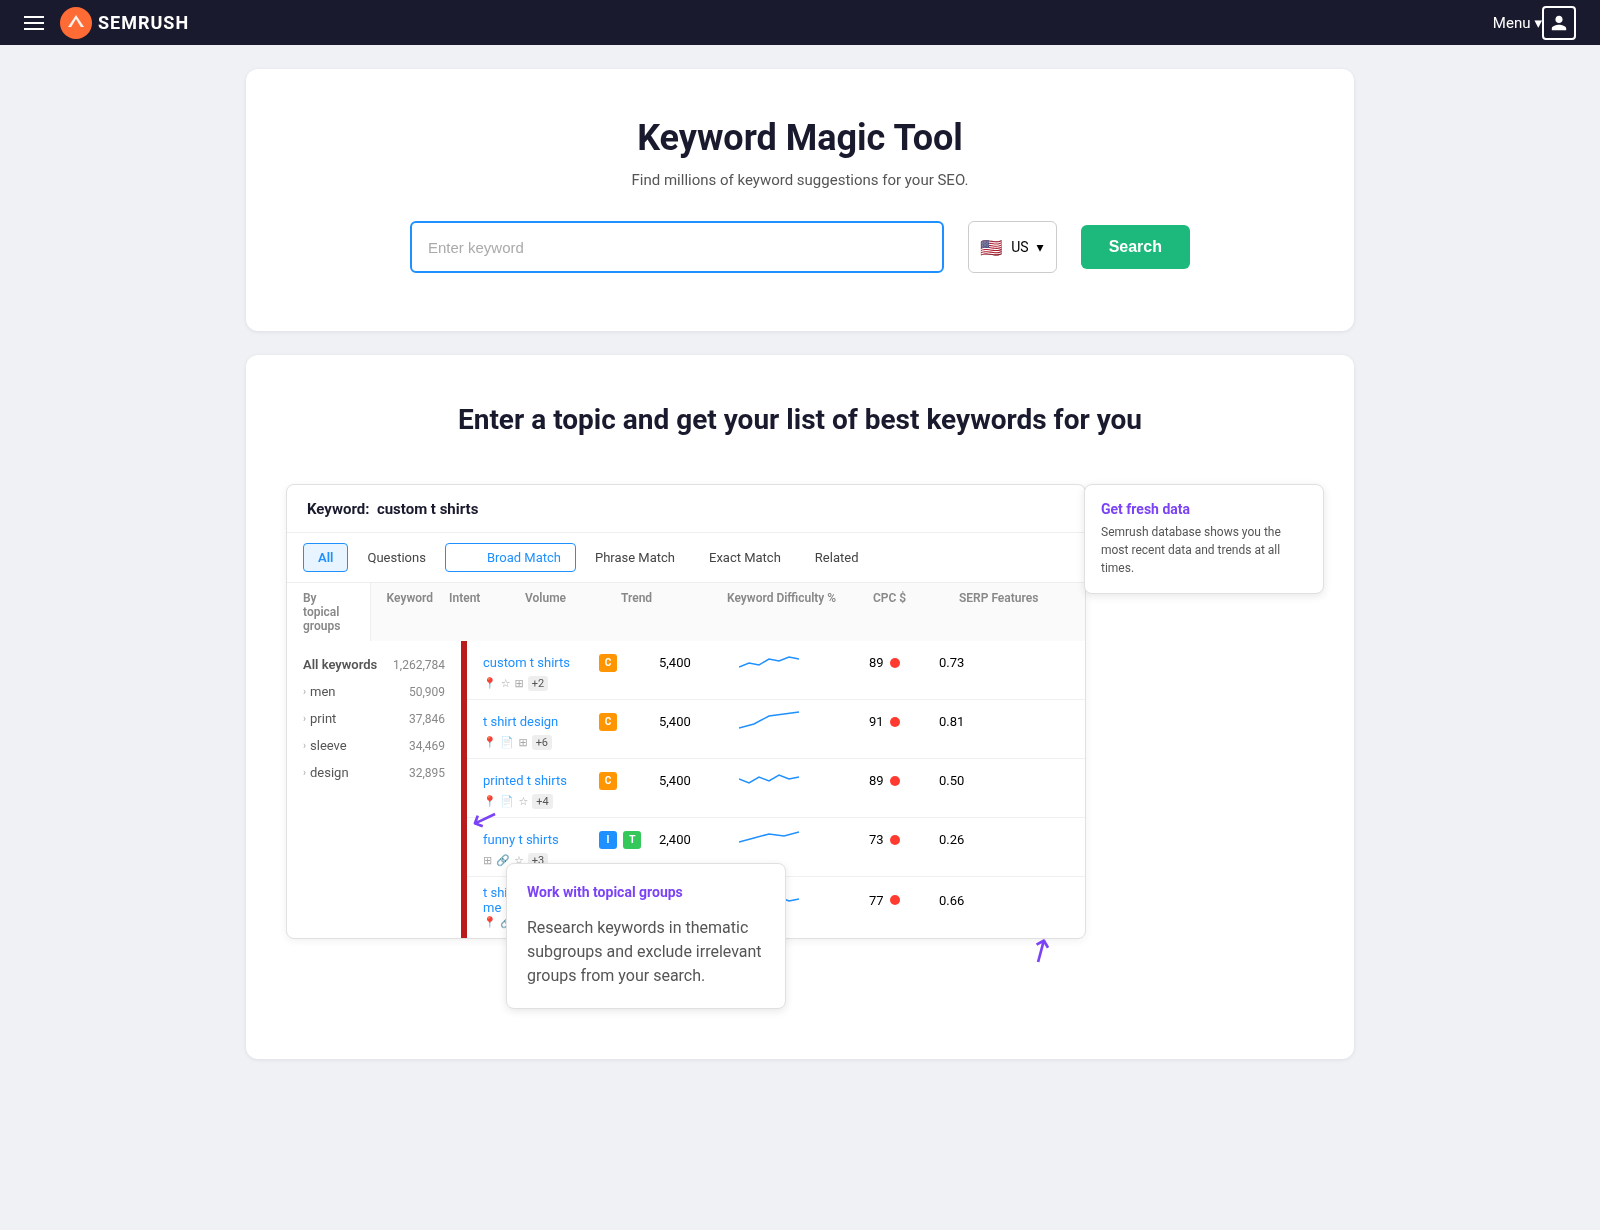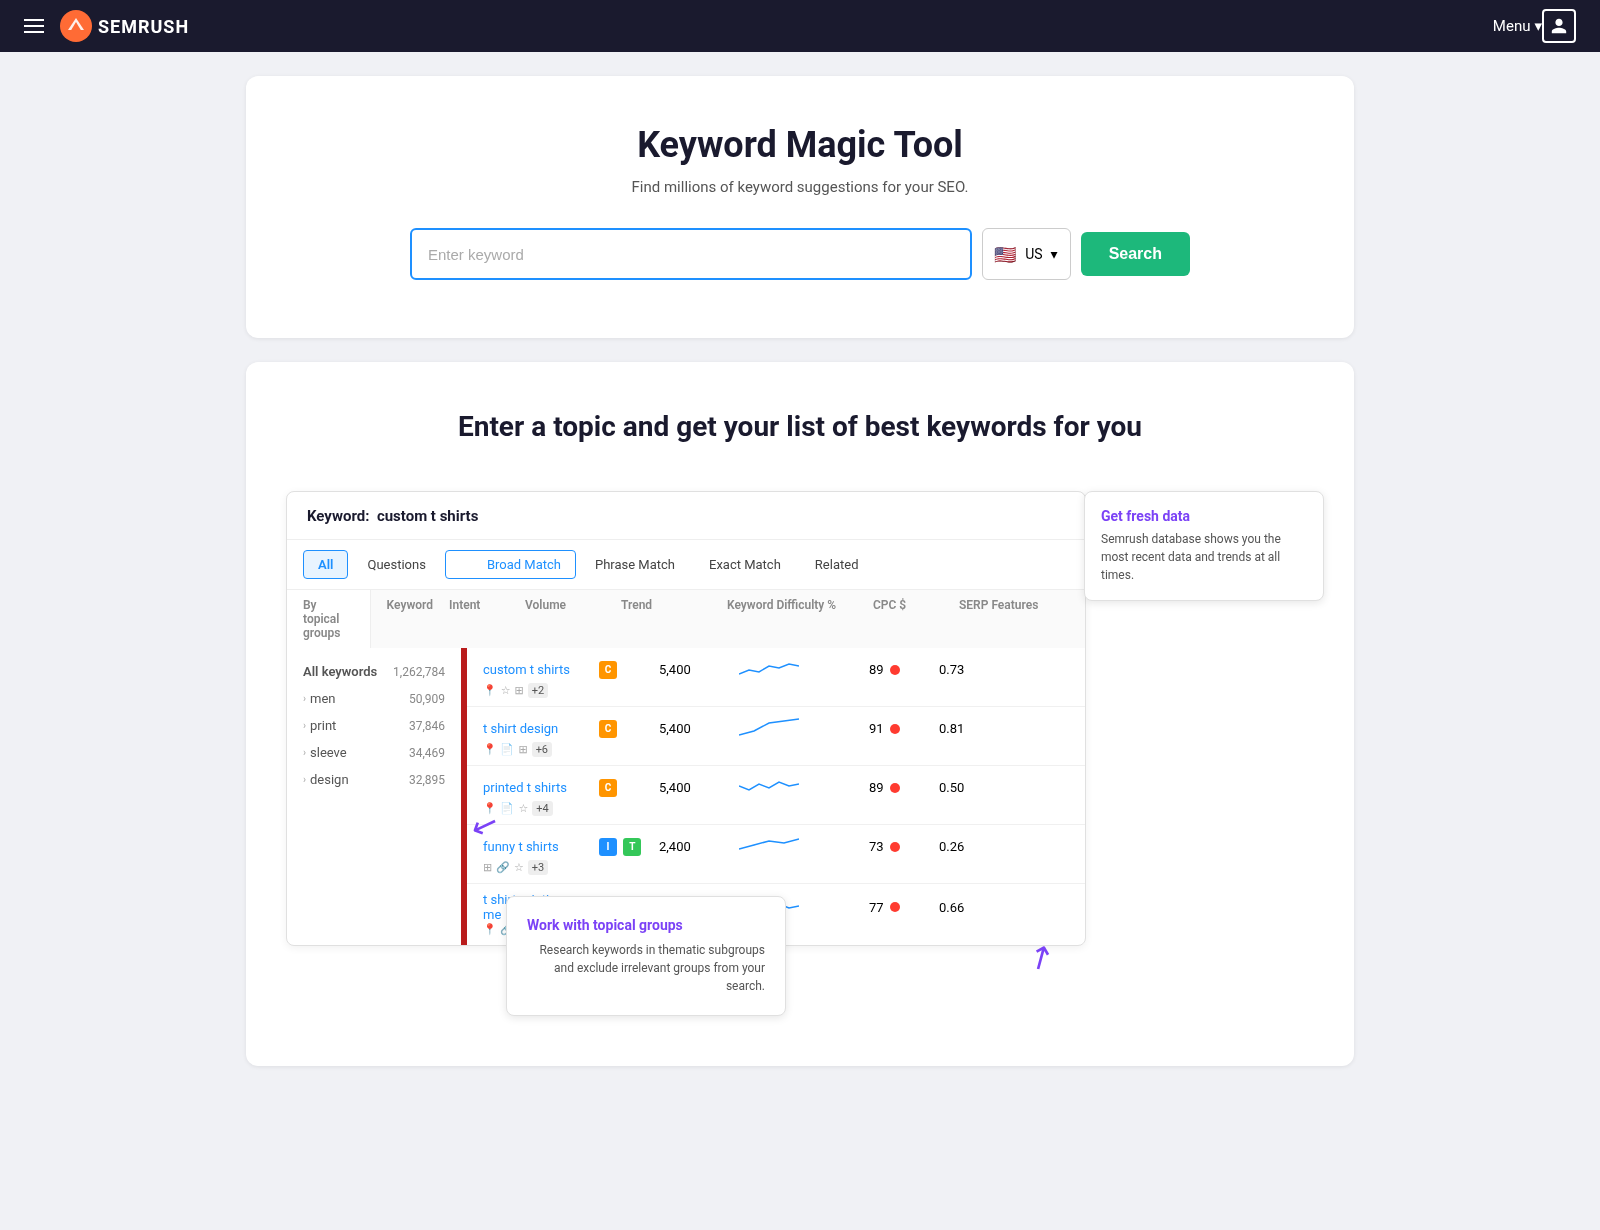"SEMRUSH" .navbar { height: 52px -> 45px }
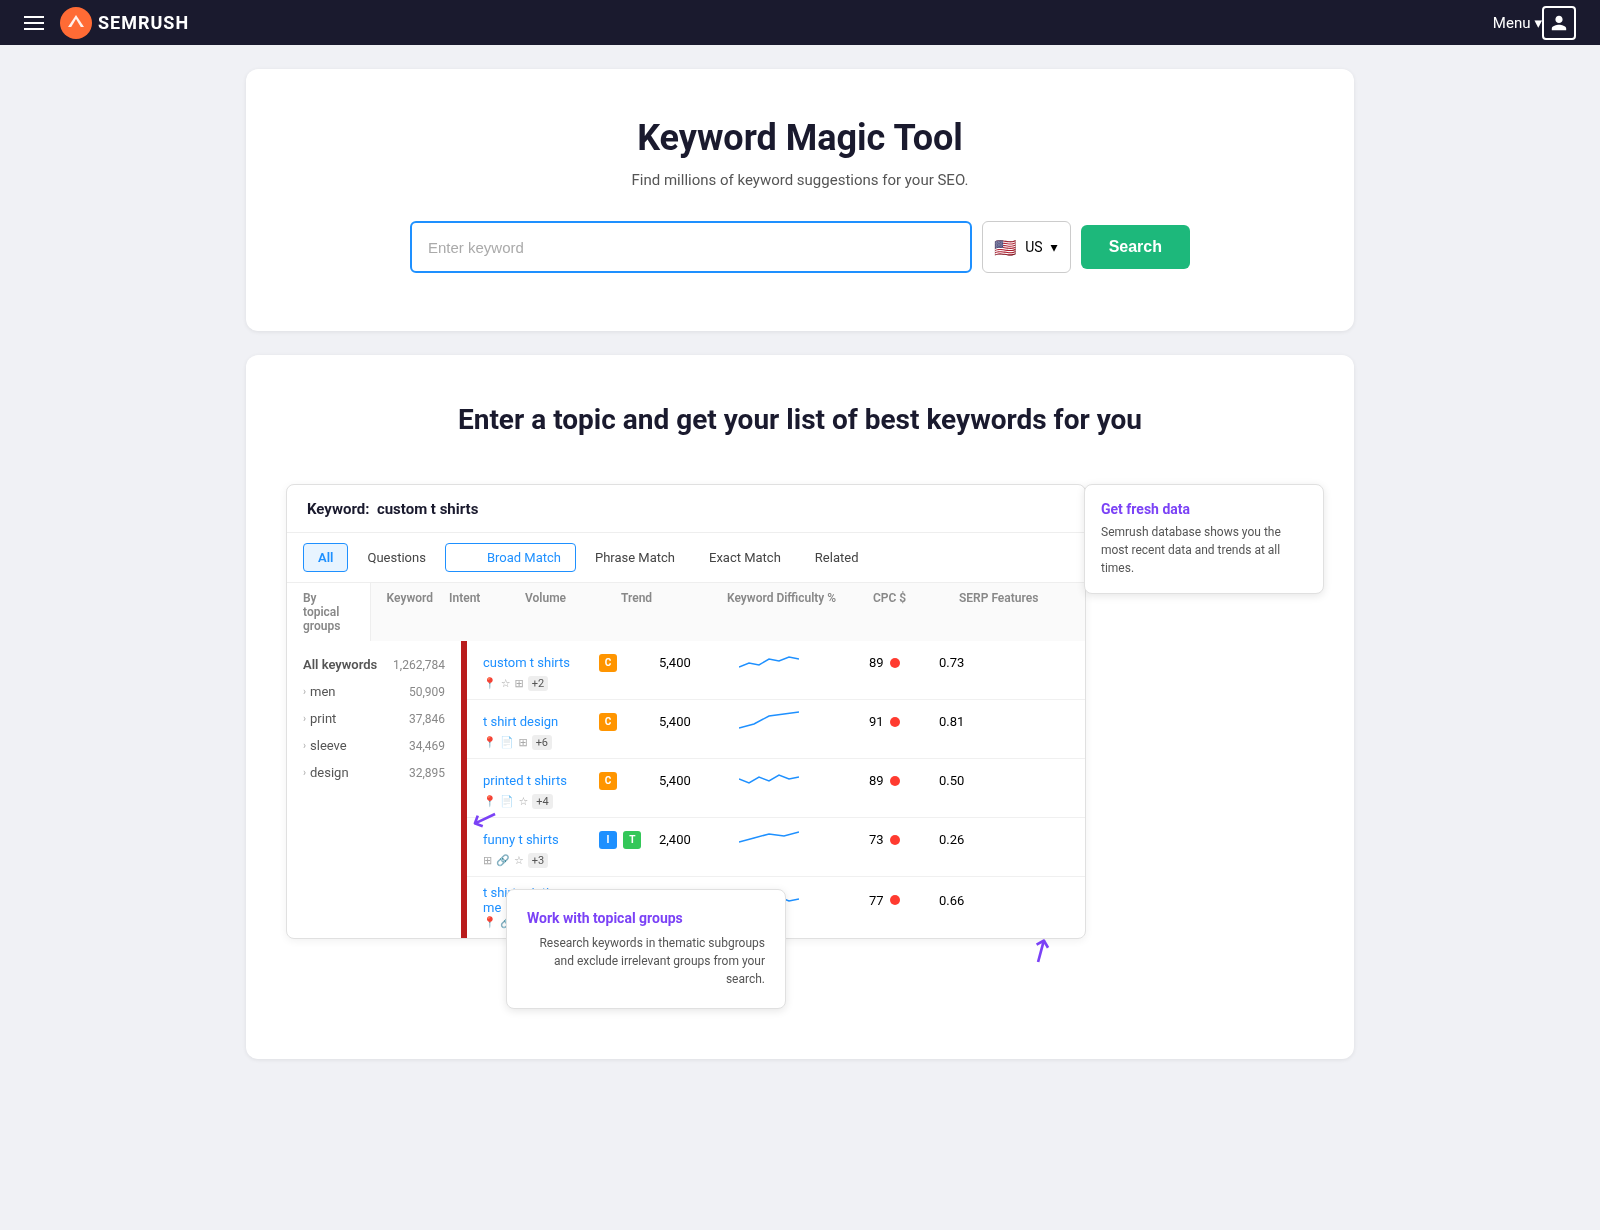"Enter keyword" .search-row { gap: 10px -> 24px }
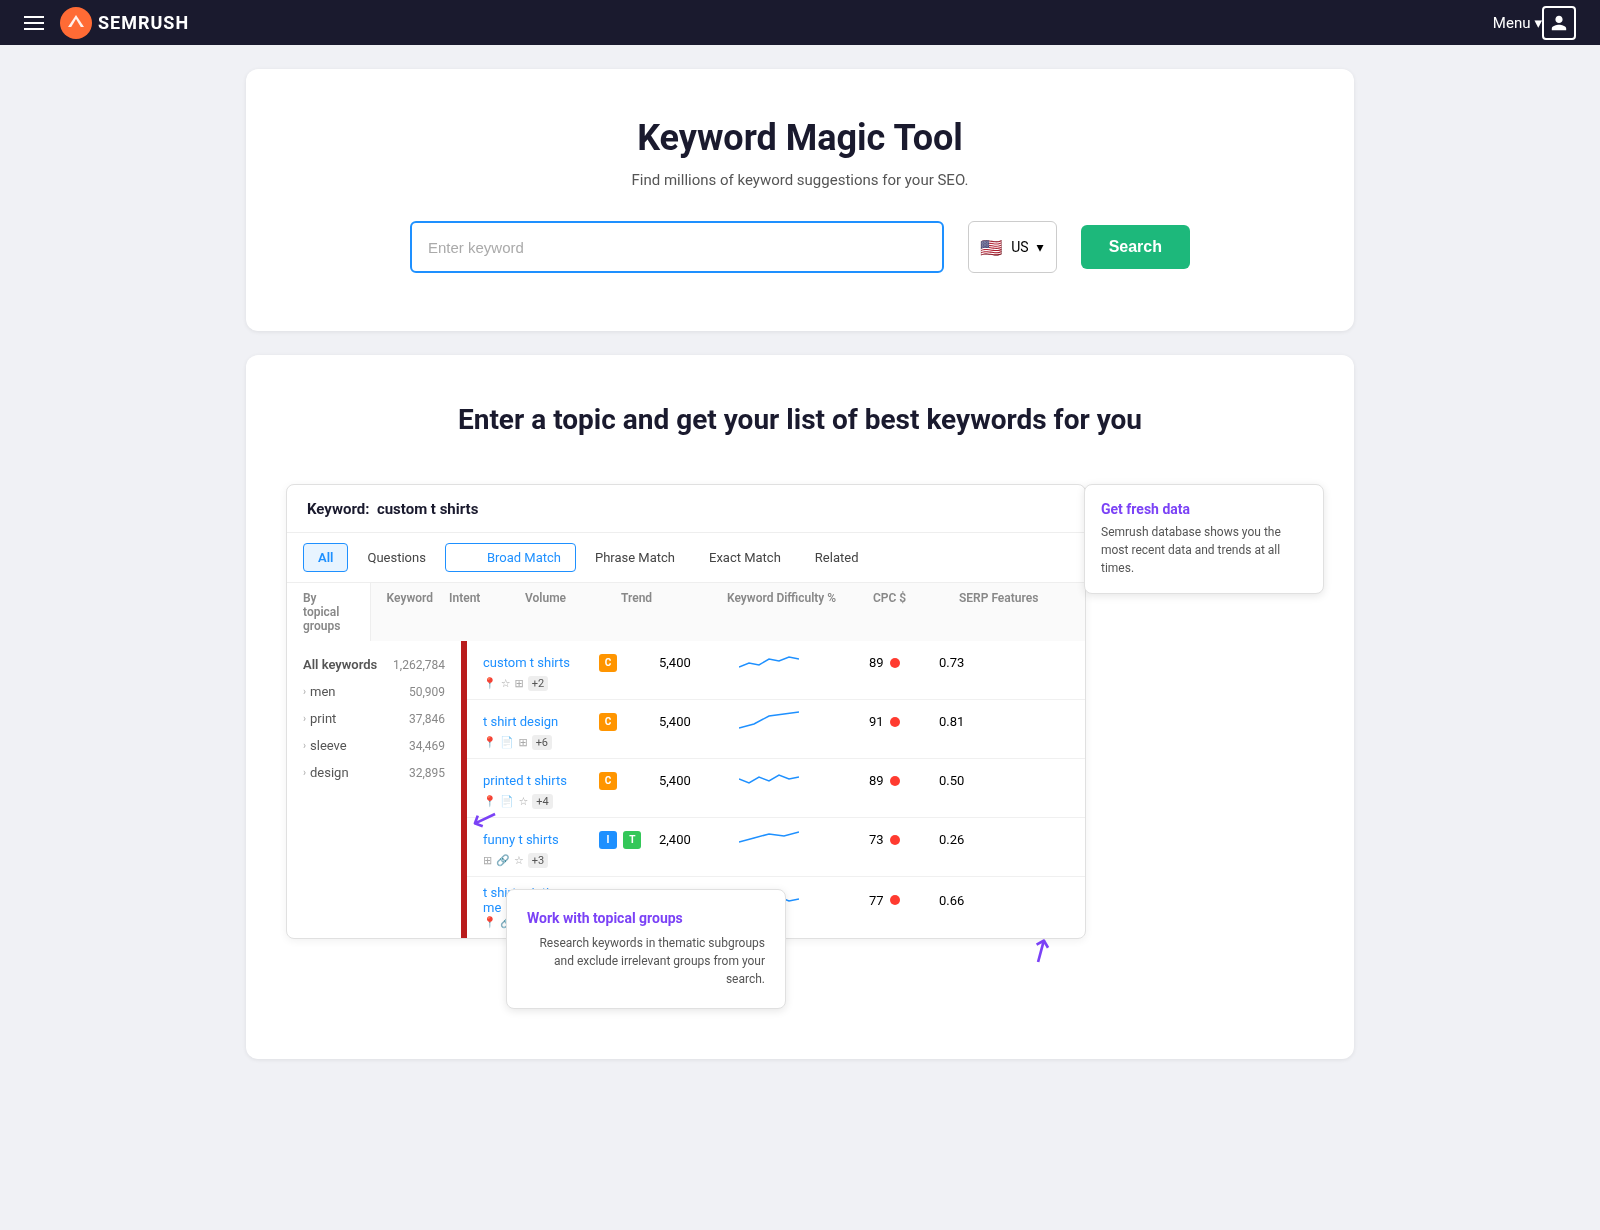"Work with topical groups" h4 { margin-bottom: 8px -> 16px }
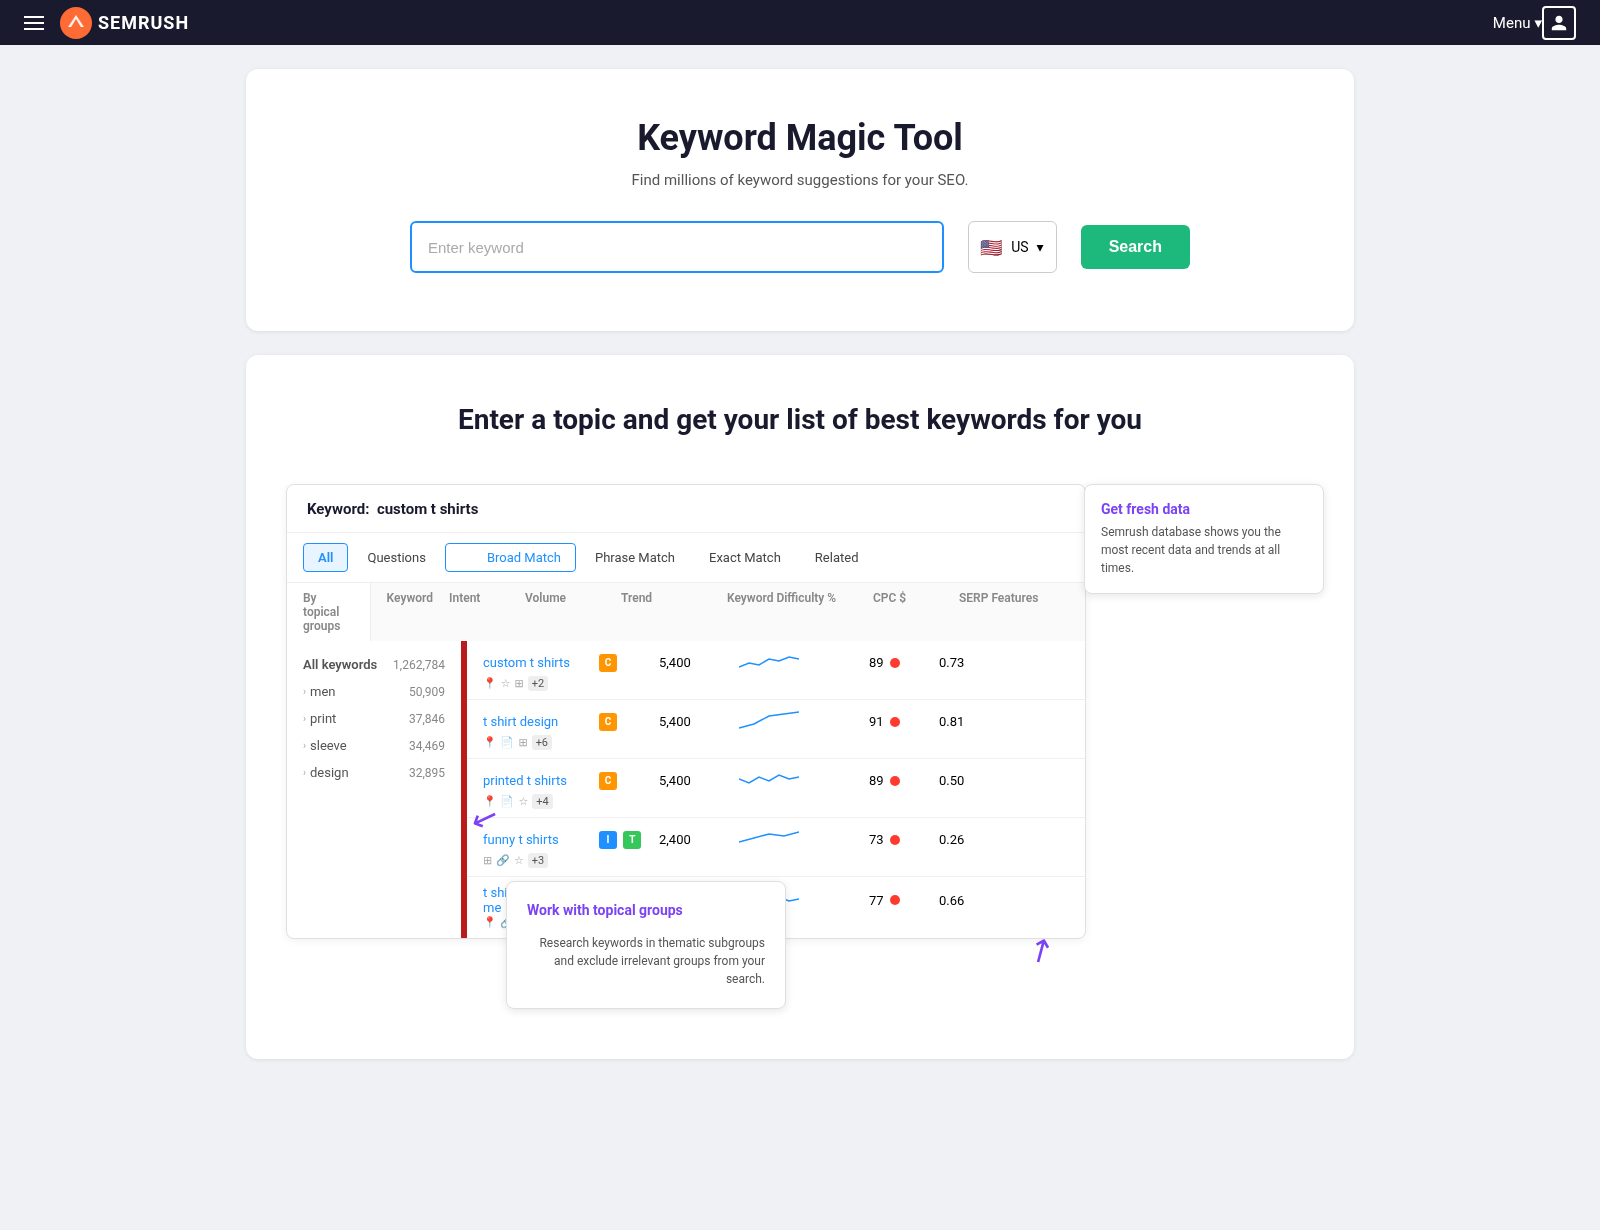"Research keywords in thematic subgroups" p { font-size: 12px -> 16px; text-align: right -> none }
